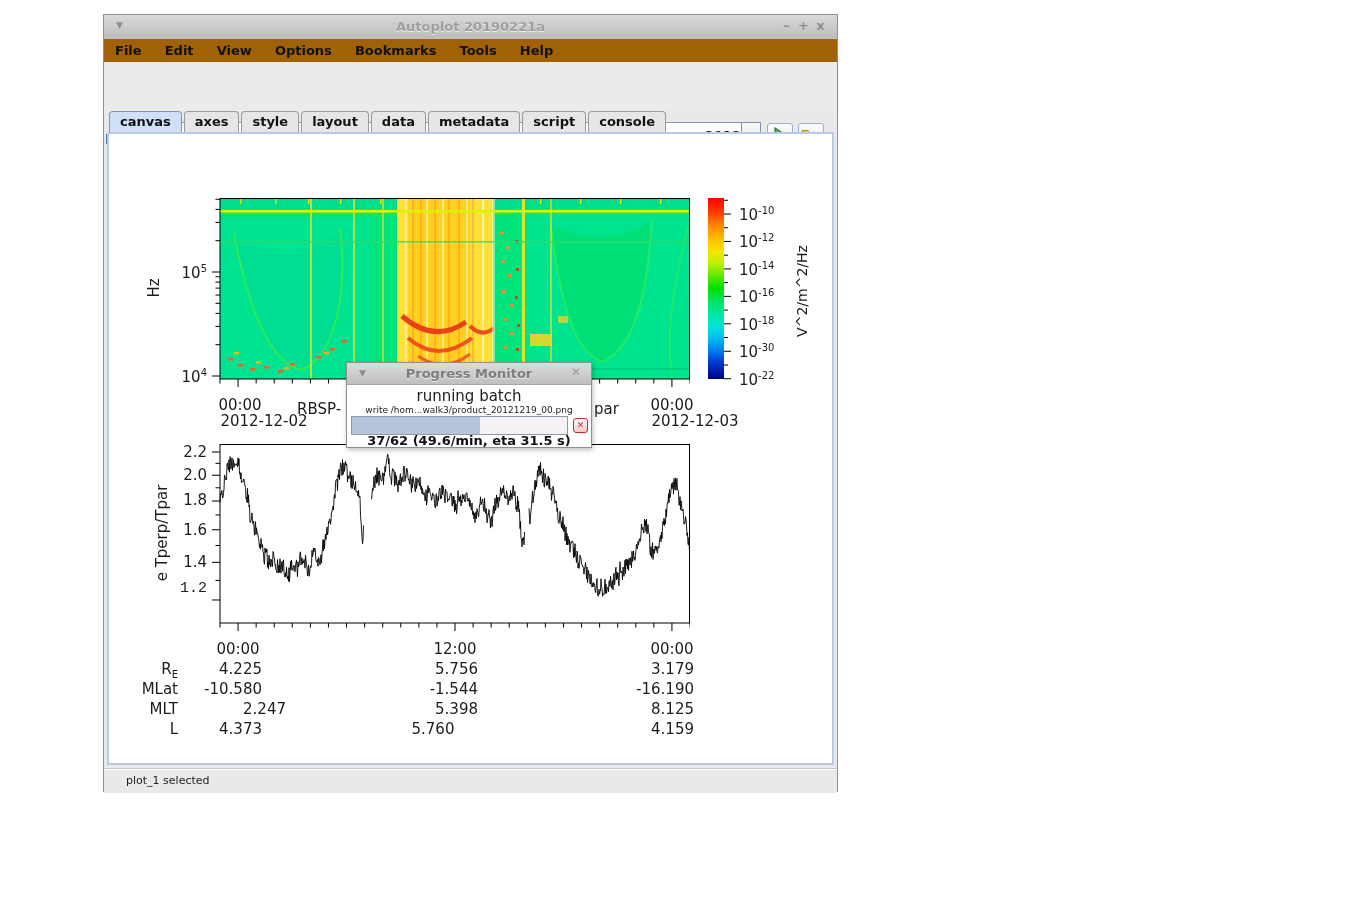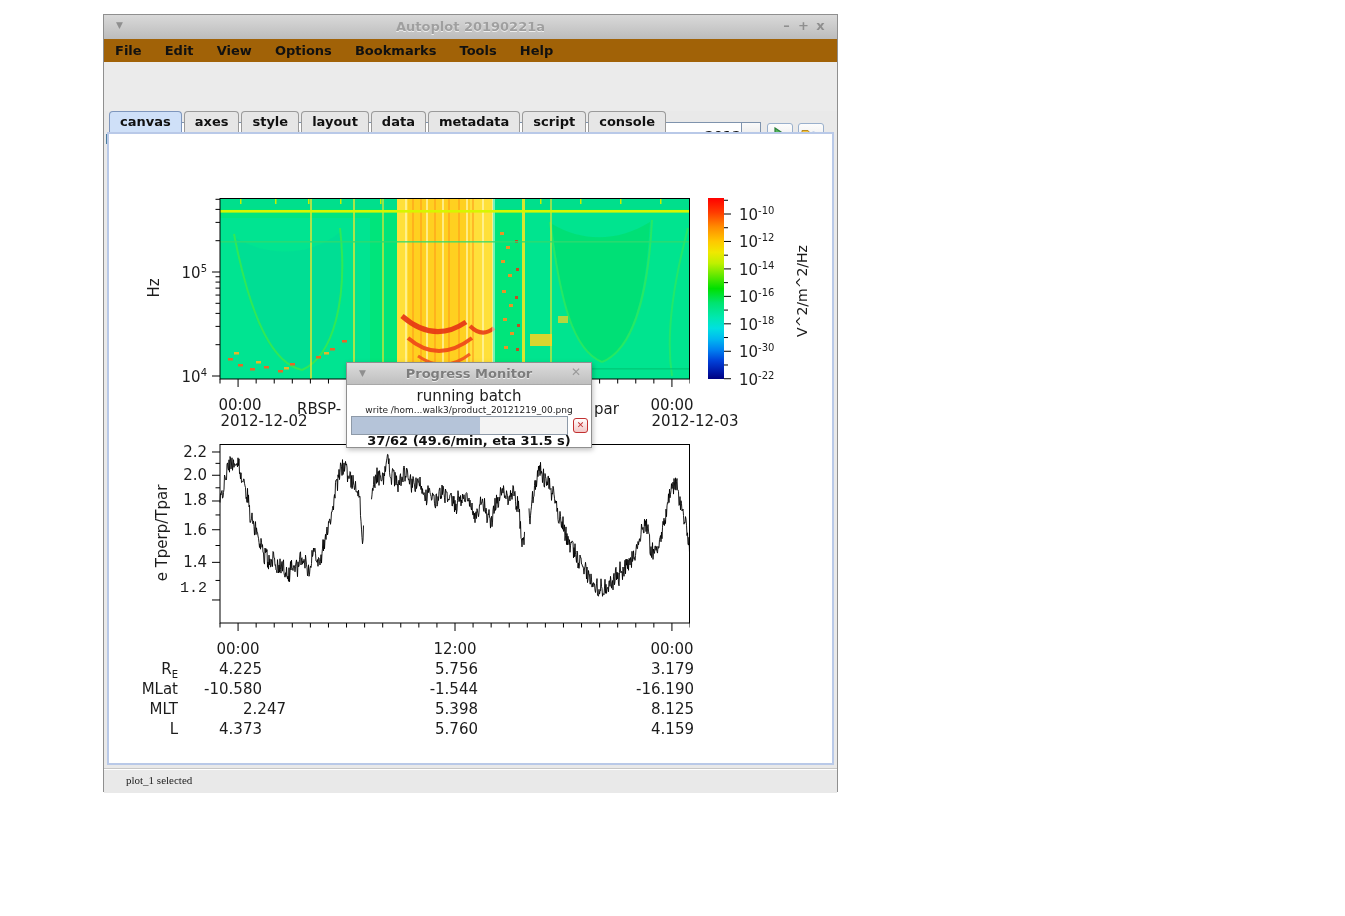"5.760" div.cv-txt { text-align: none -> center }
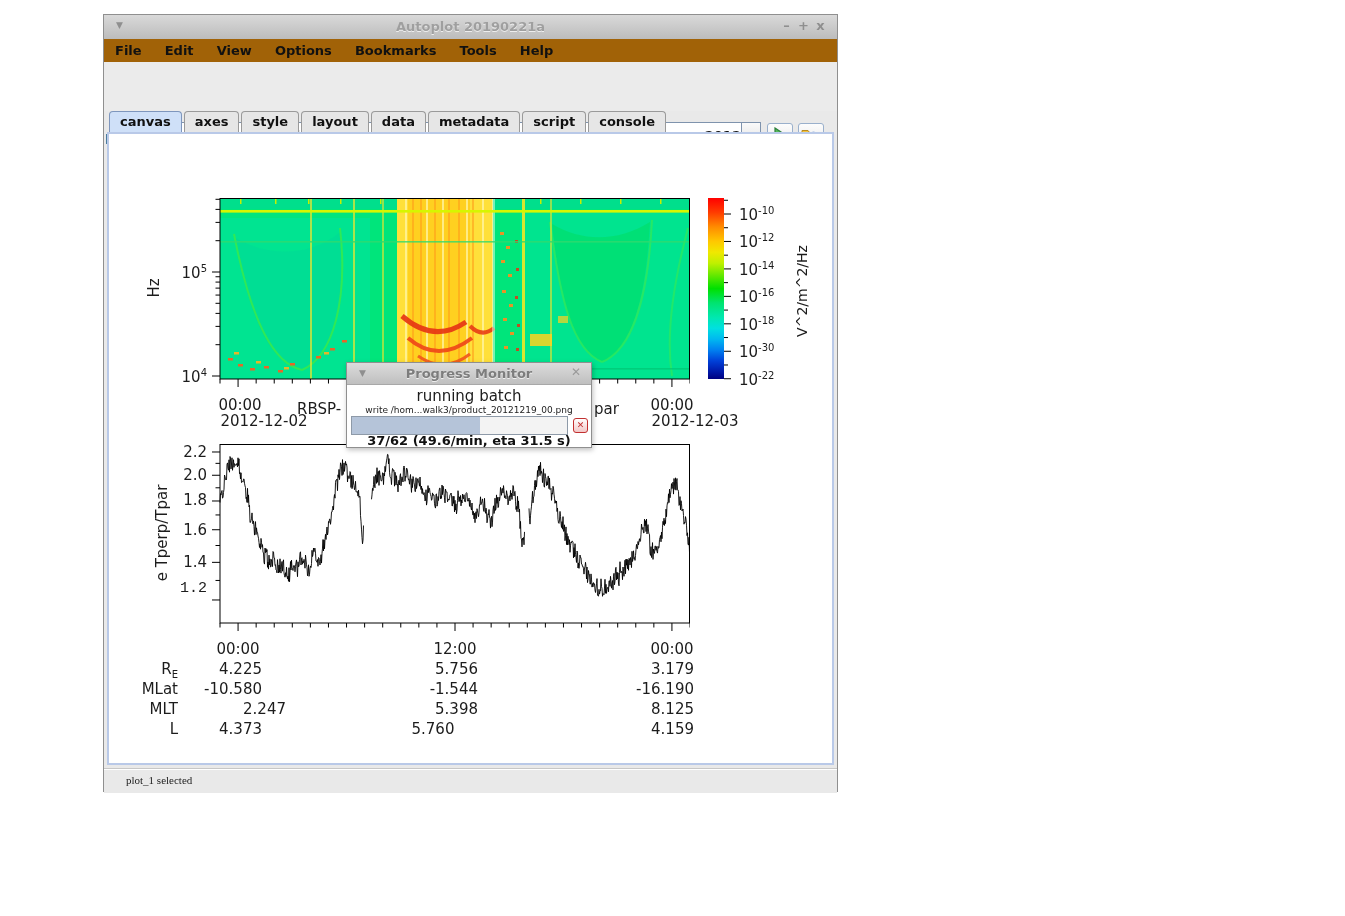"plot_1 selected" .statusbar { font-family: Liberation Serif, serif -> none }
